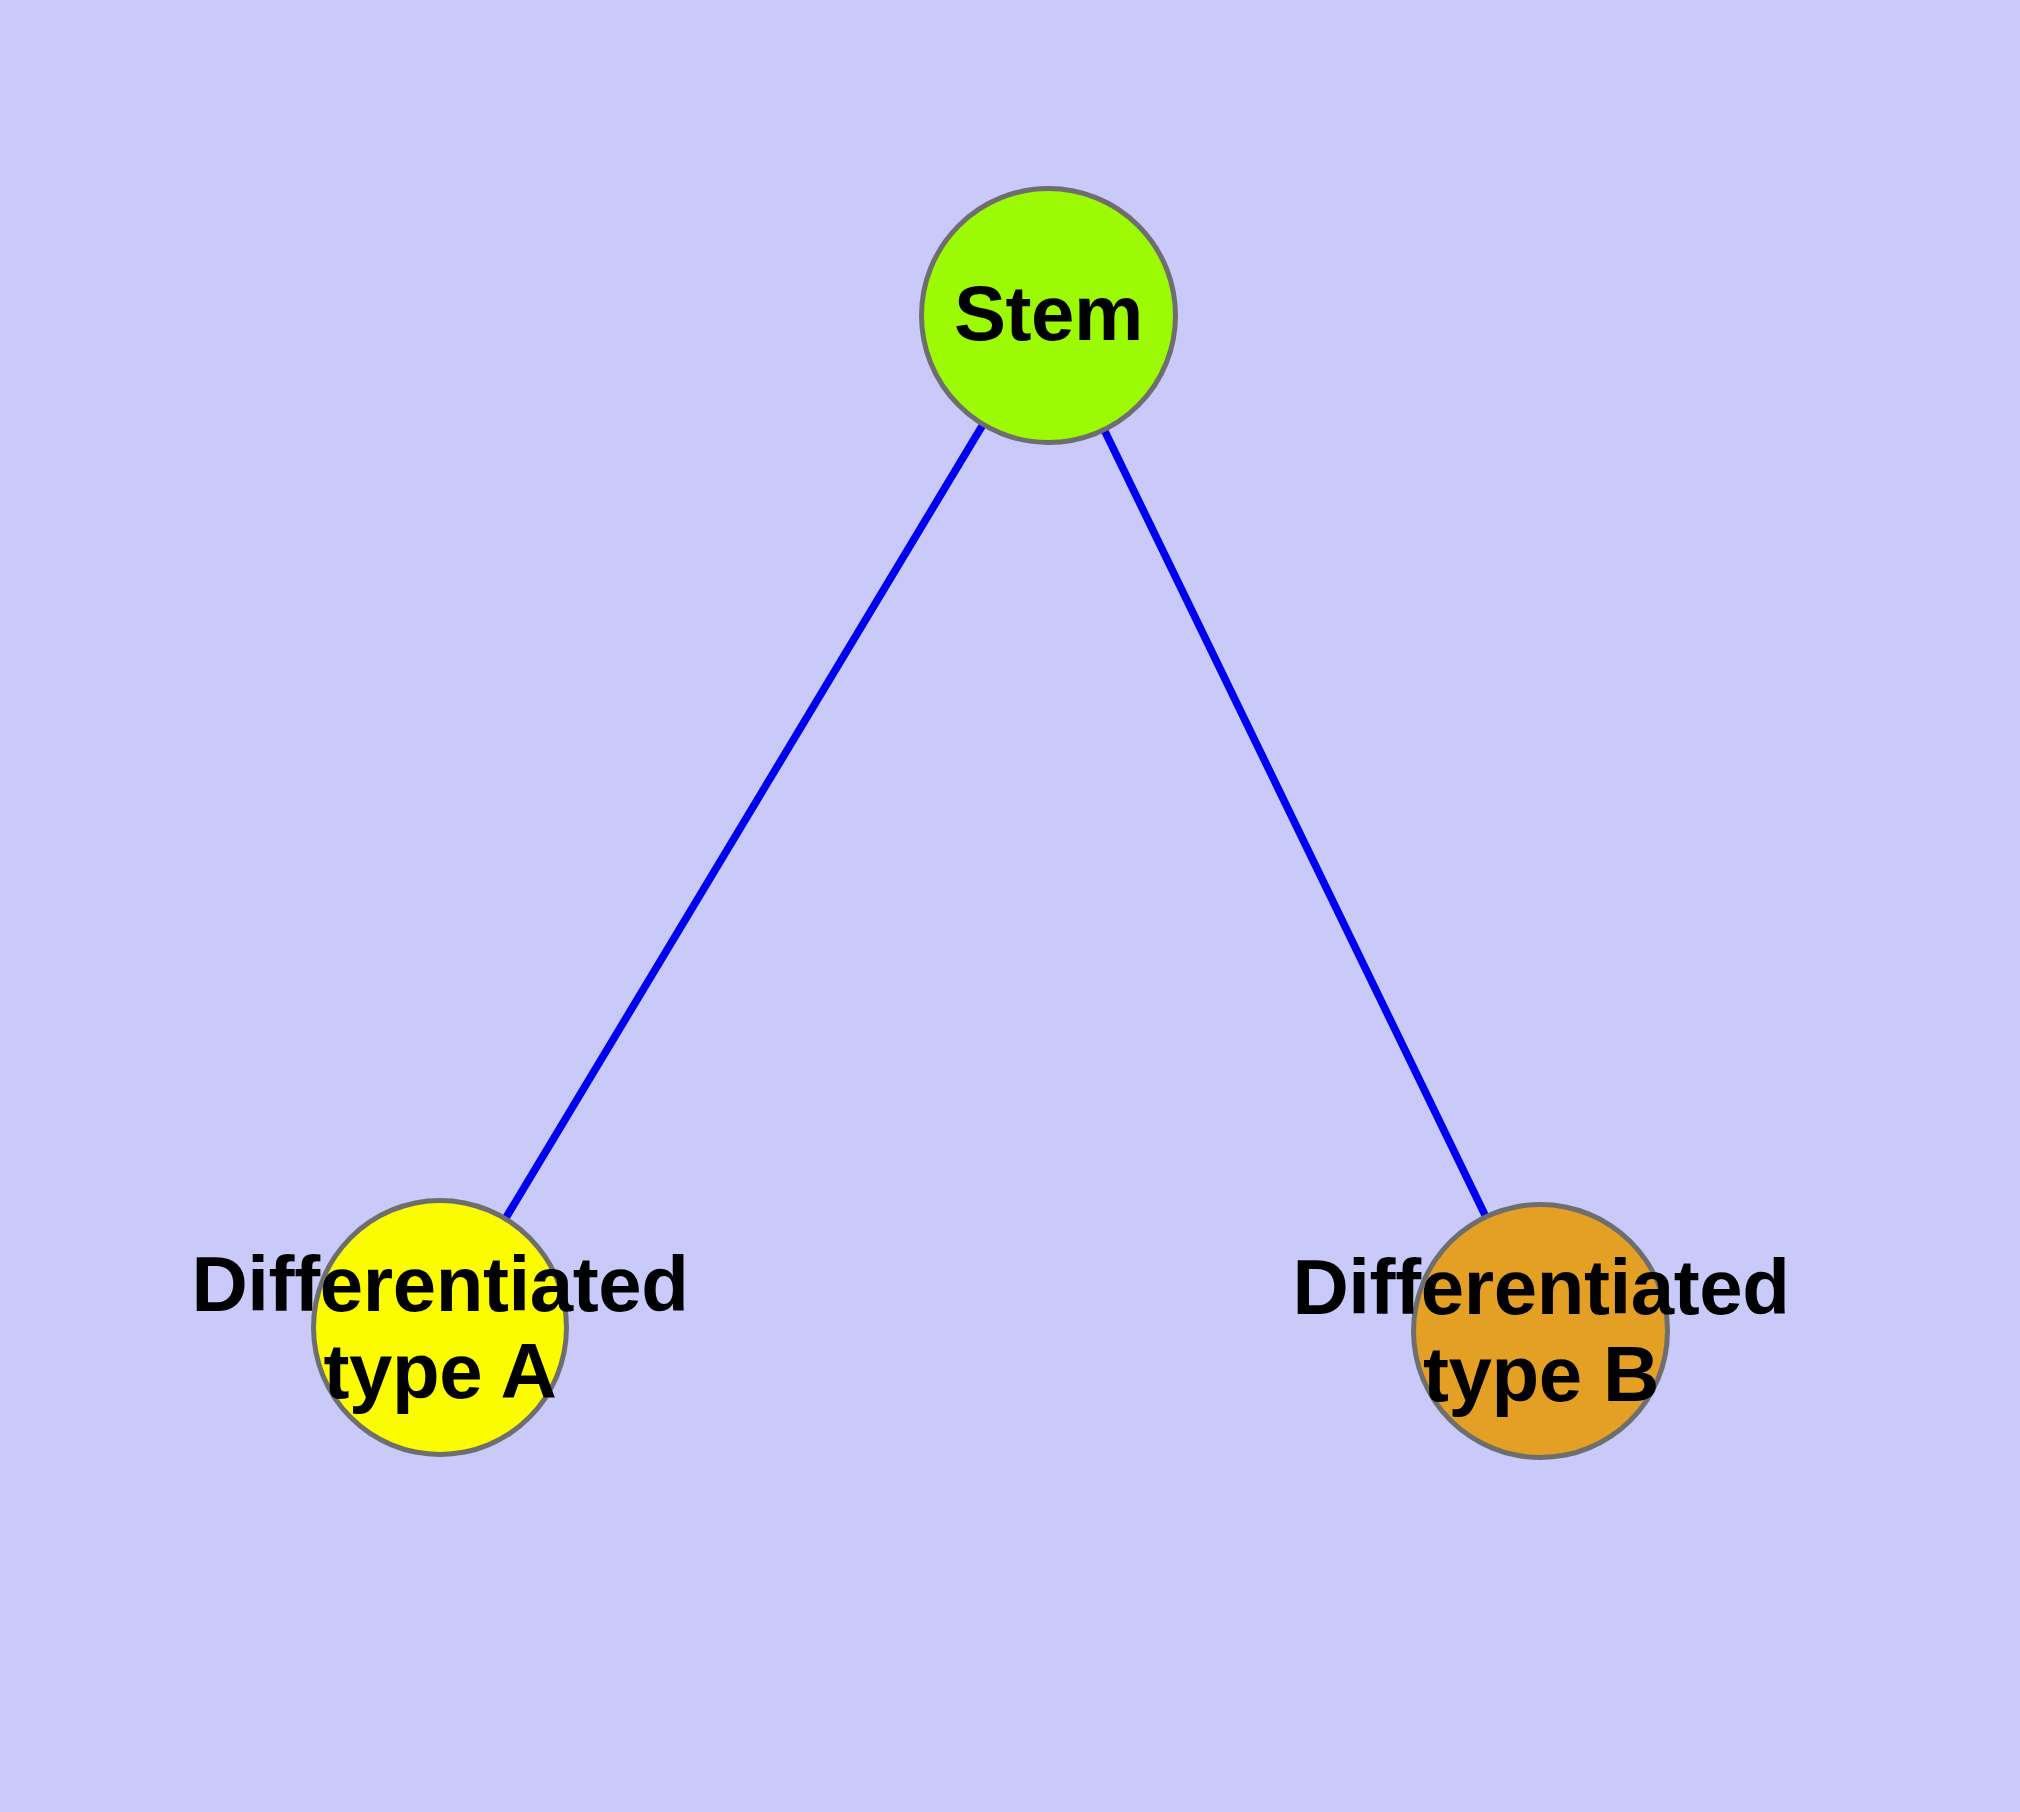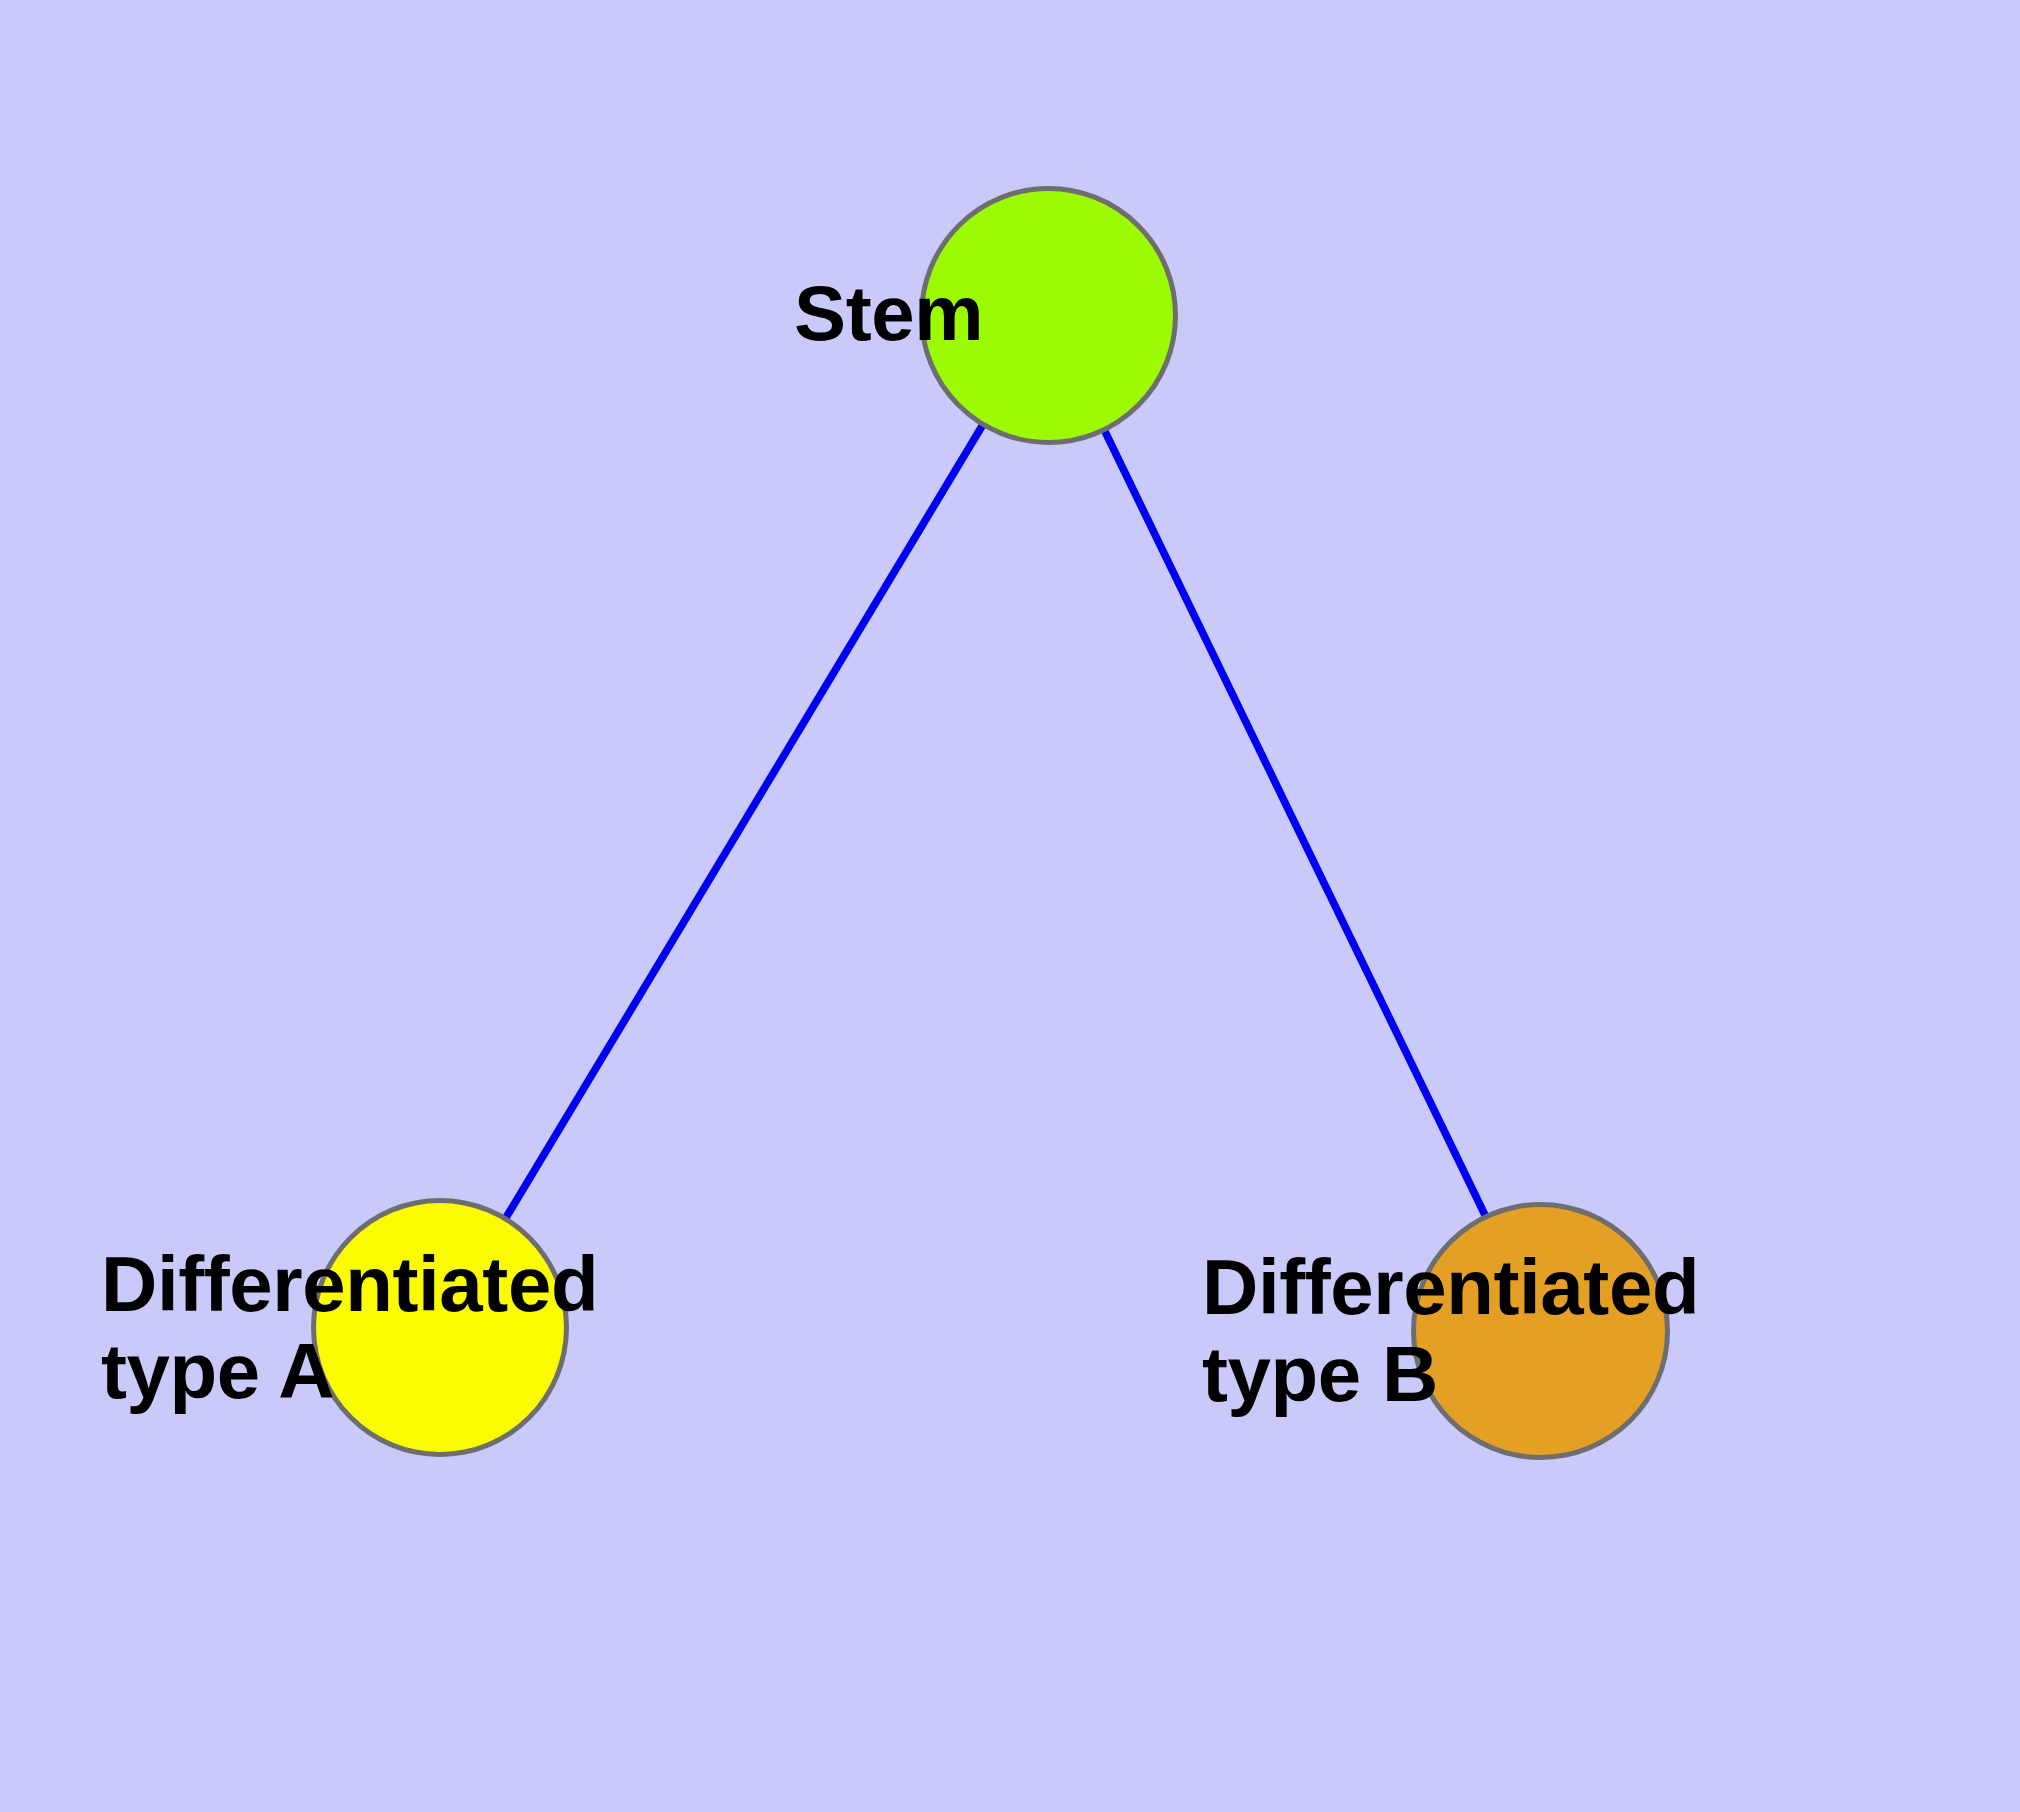"Stem" .node-label { text-align: none -> center }
